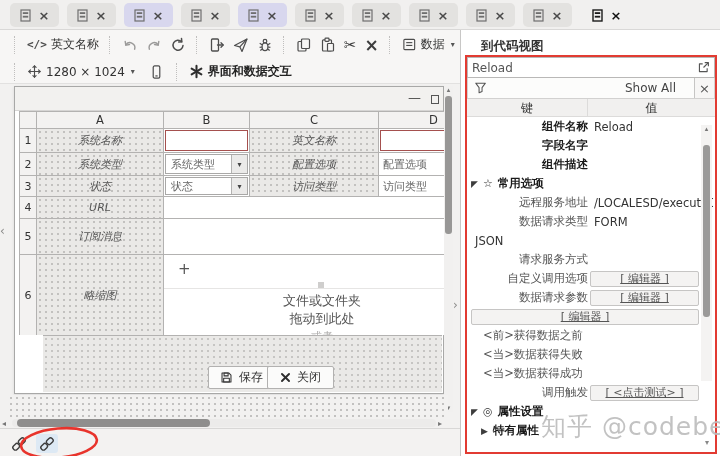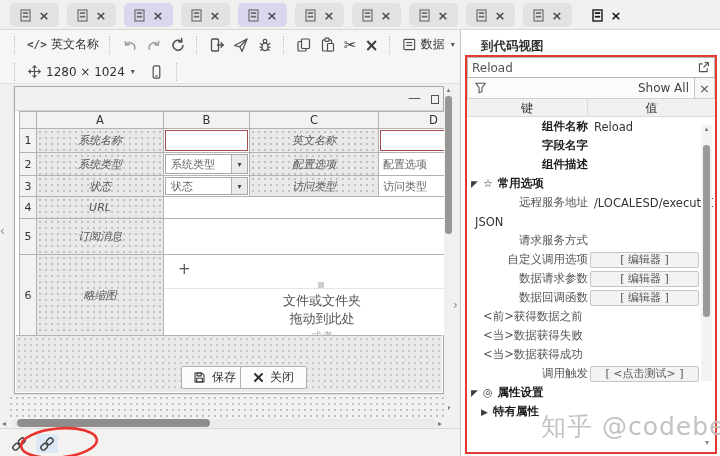"界面和数据交互" span.tbtn { html: none -> <span> <svg> <line></line> <line></line> <line></line> </svg> <span>界面和数据交互</span> </span> }
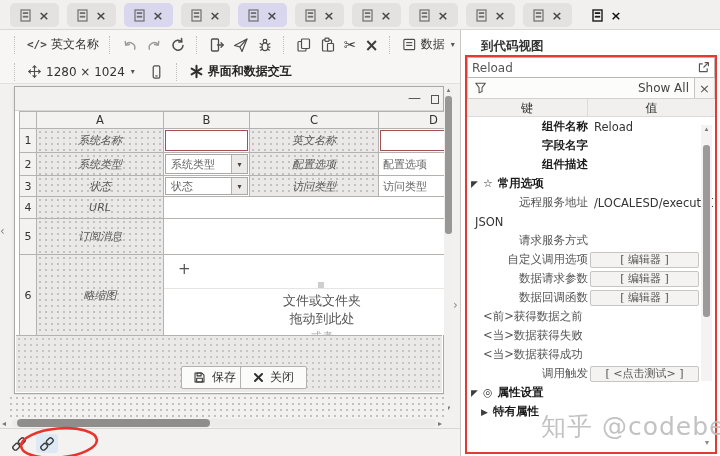"Show All" .pfilter .sa { margin-right: 5px -> 18px }
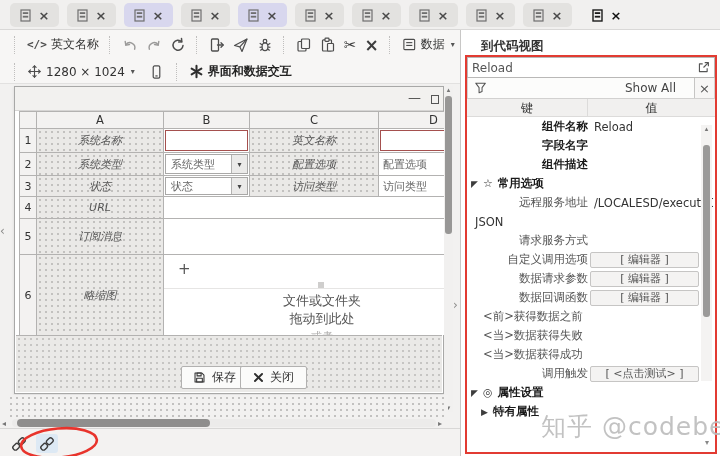"数据请求类型" div.prow { html: none -> <div> <span>数据请求类型</span> <span>FORM</span> </div> }
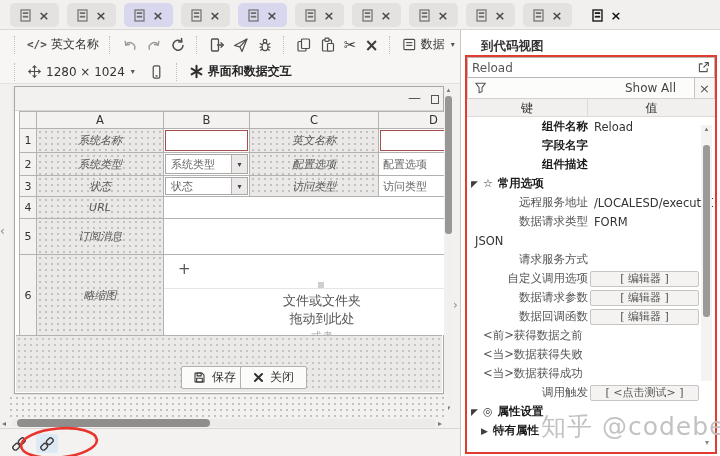"[ 编辑器 ]" .pvbtn { text-decoration: none -> underline }
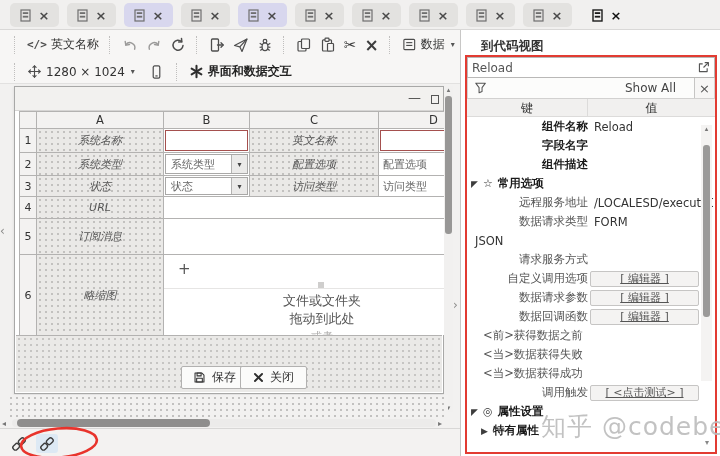"数据回调函数" span.pk { html: <span>数据回调函数</span> -> none }
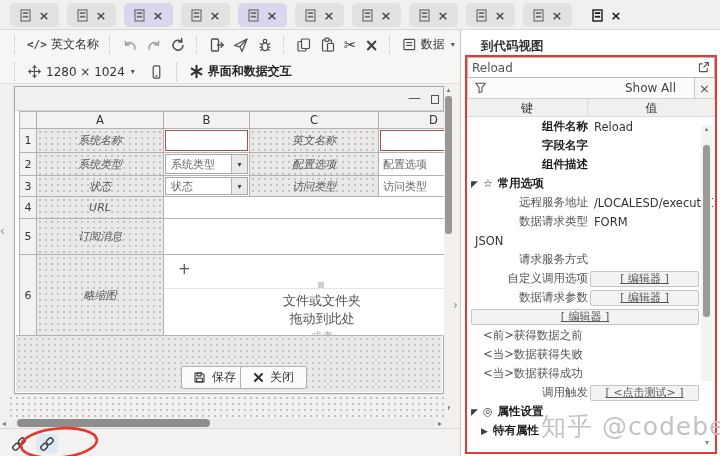"保存" .dots { margin-left: none -> 27px }
